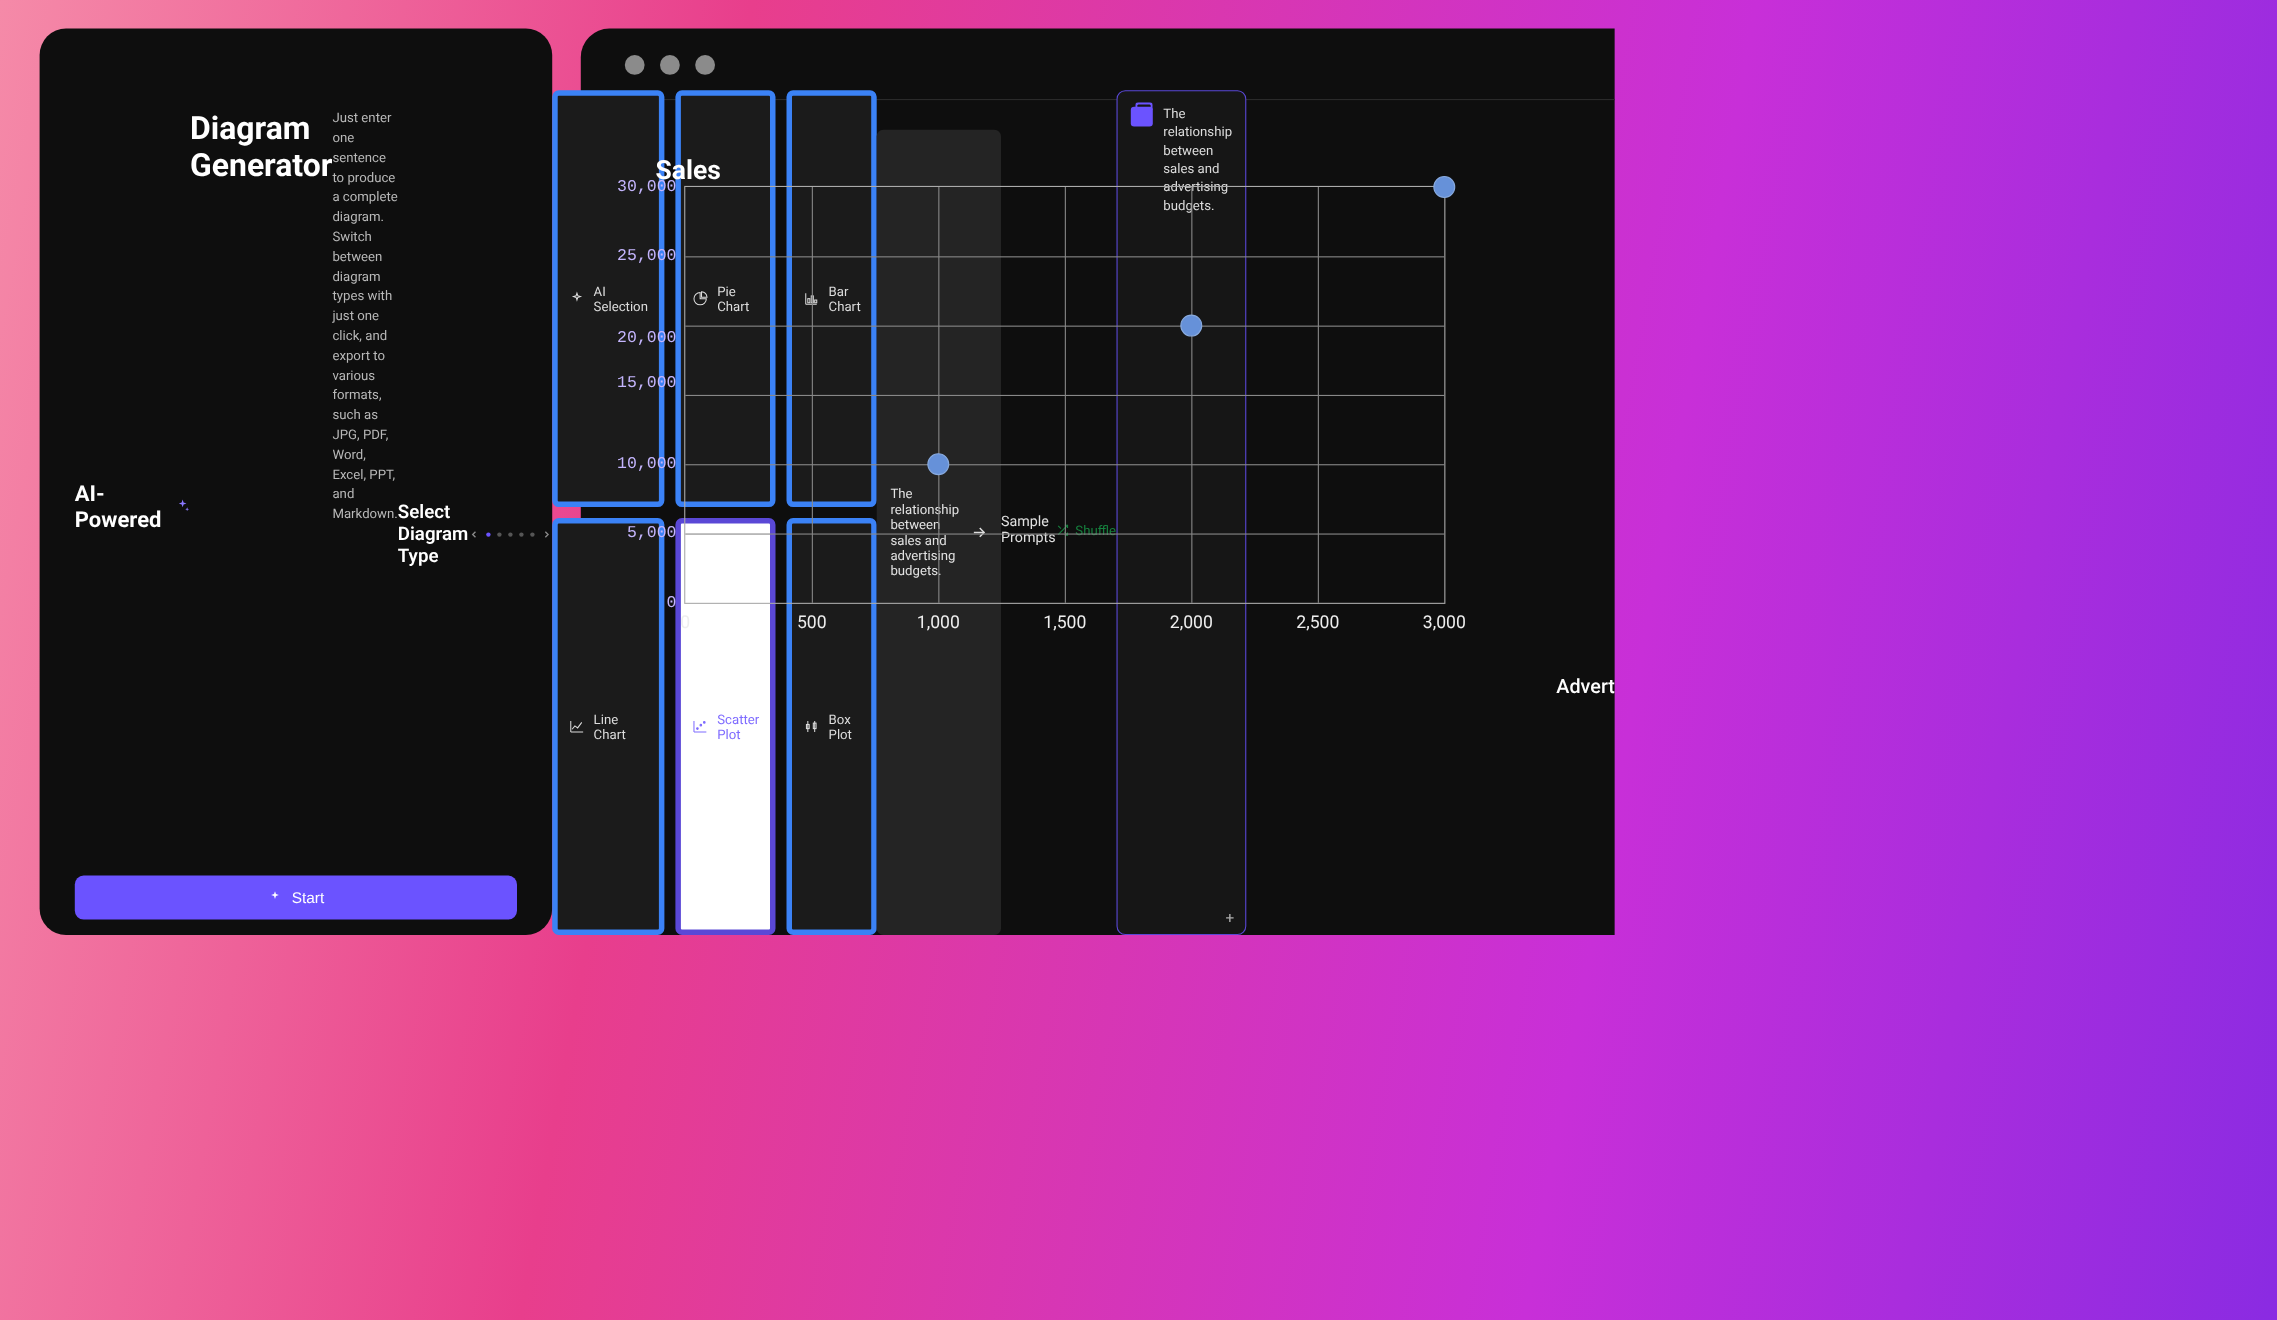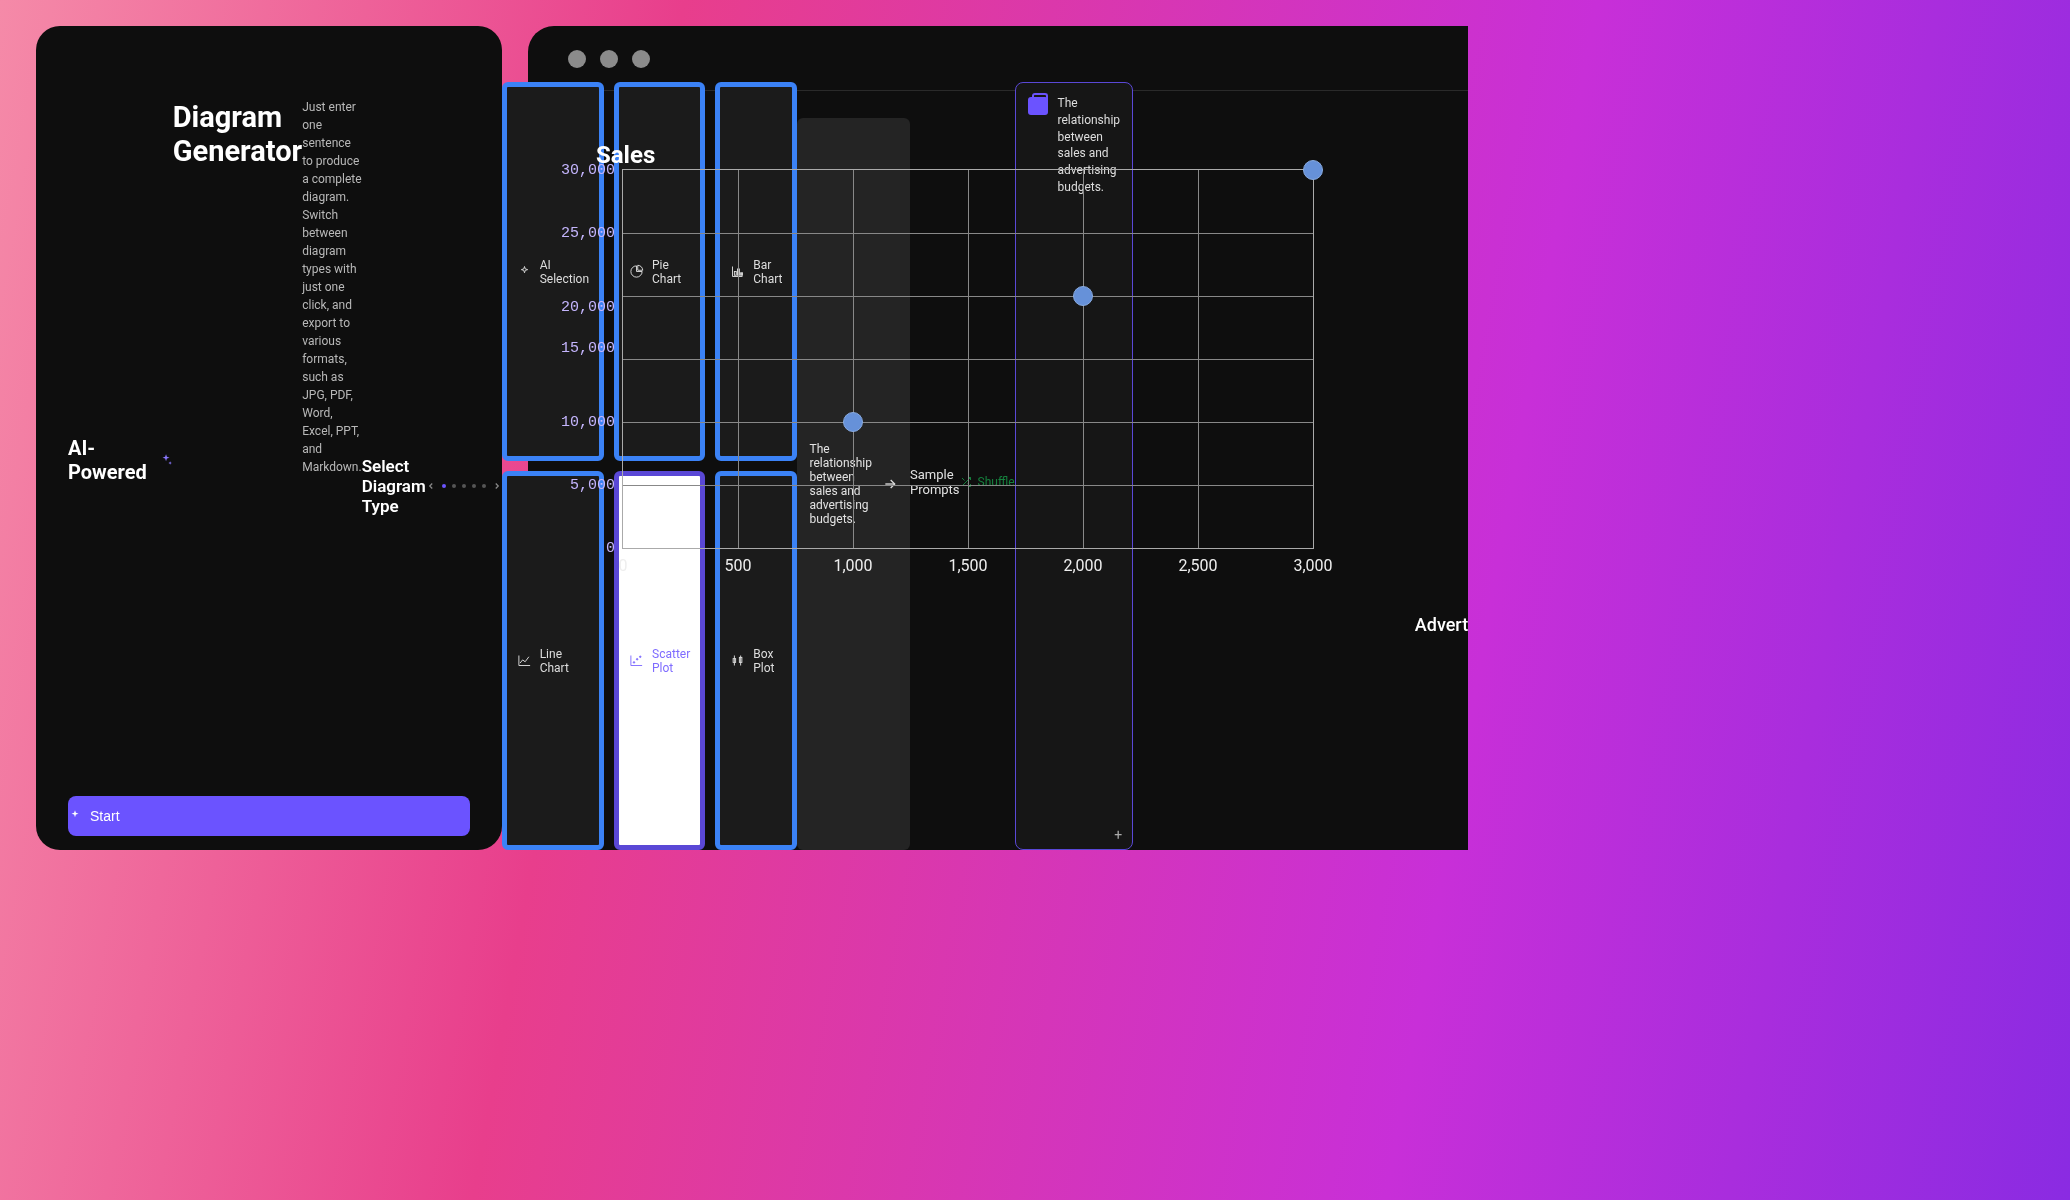"Start" .start-btn { justify-content: flex-start -> center }
